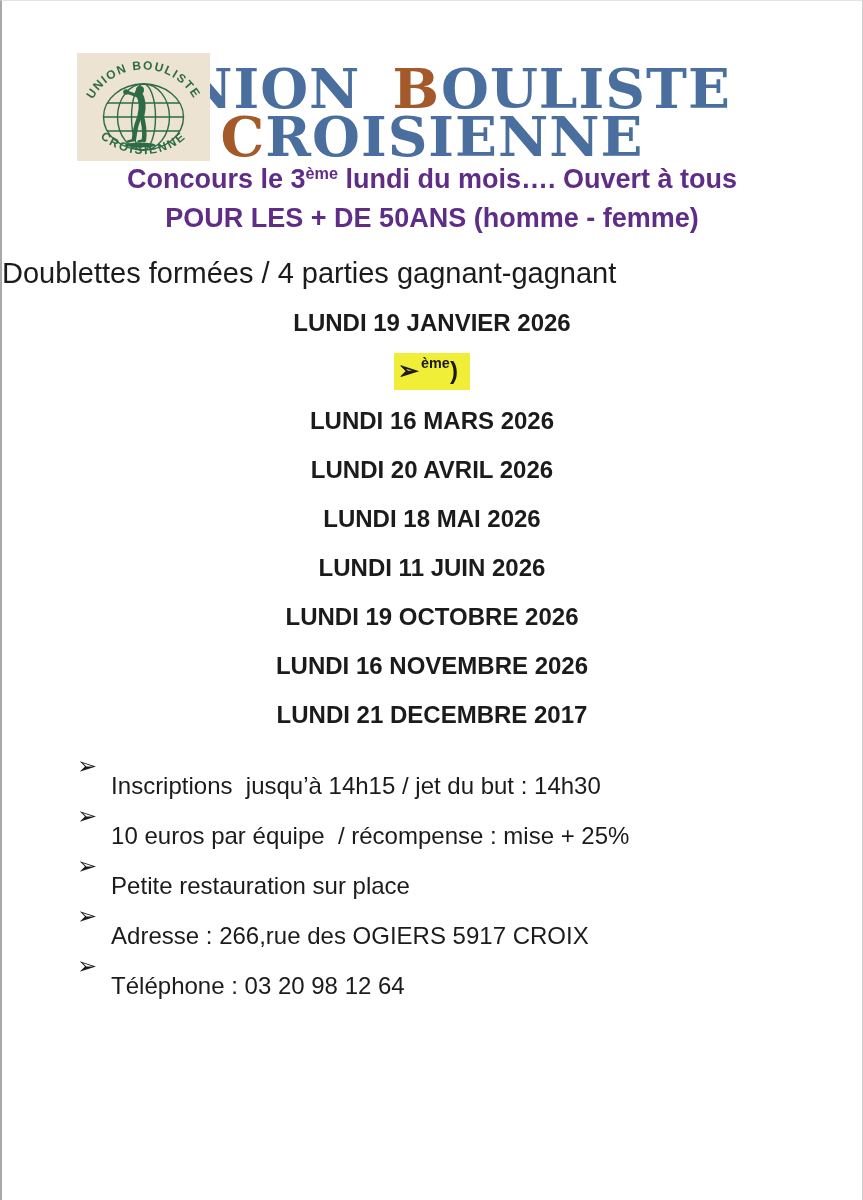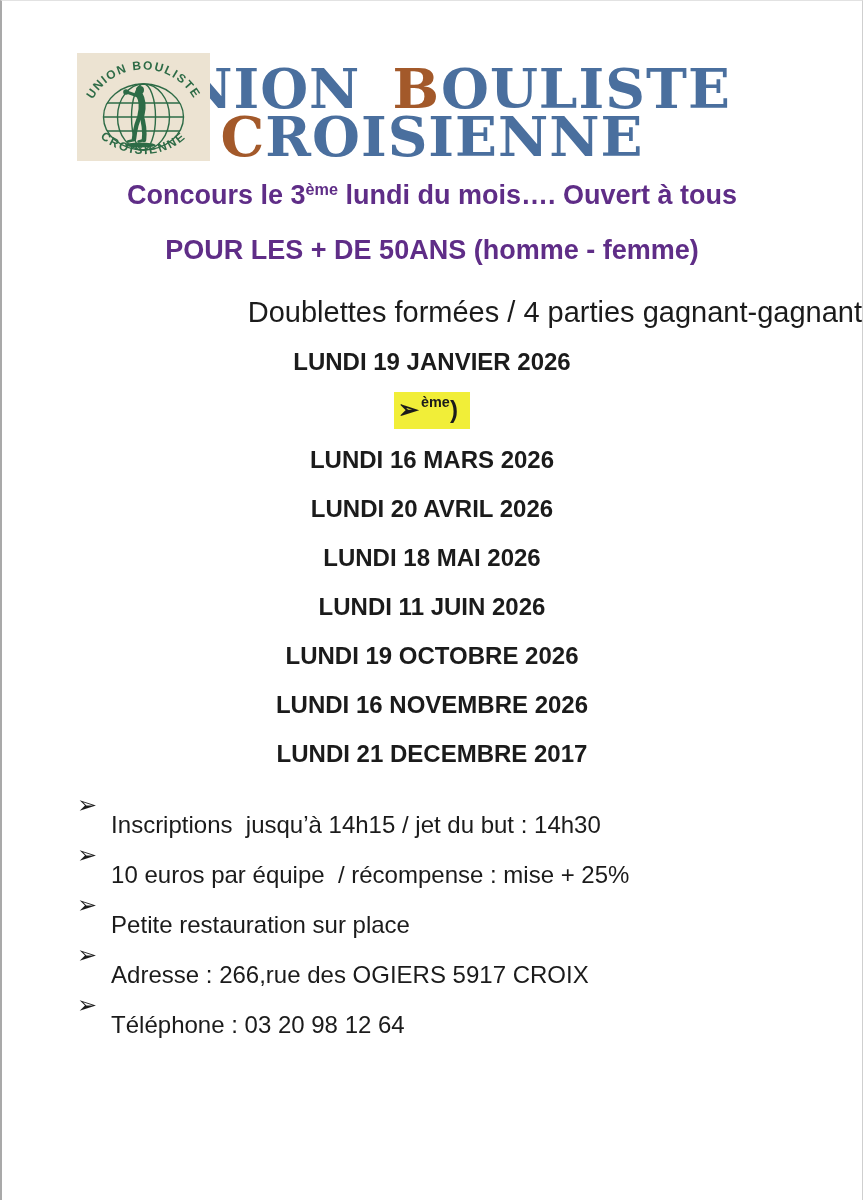"Concours le 3ème lundi du" .intro-line1, .intro-line2 { margin-top: 16px -> none }
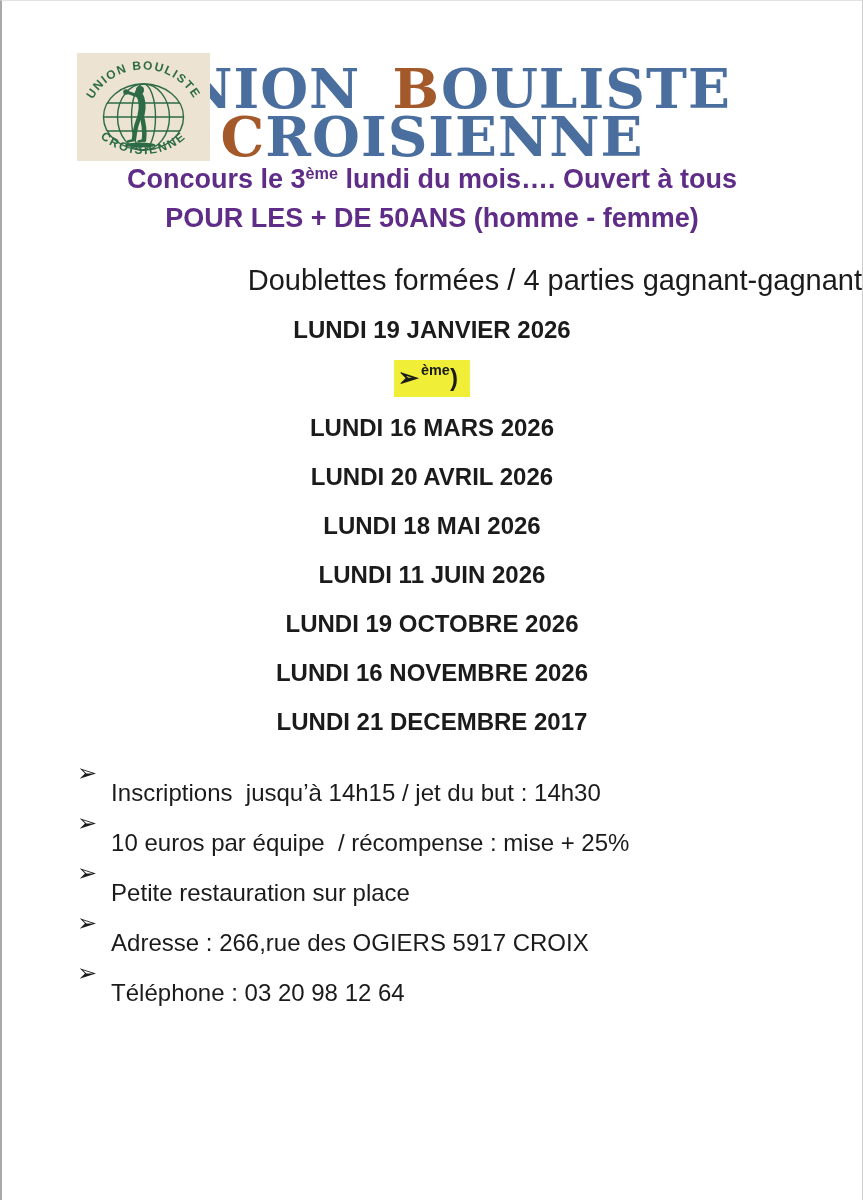"Doublettes formées / 4 parties" .intro-line3 { margin-top: 25px -> 18px; text-align: right -> left }
